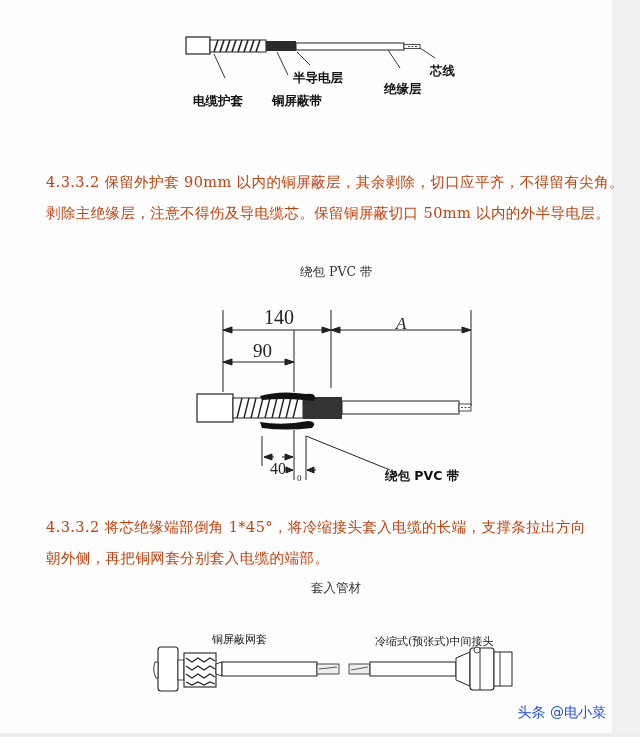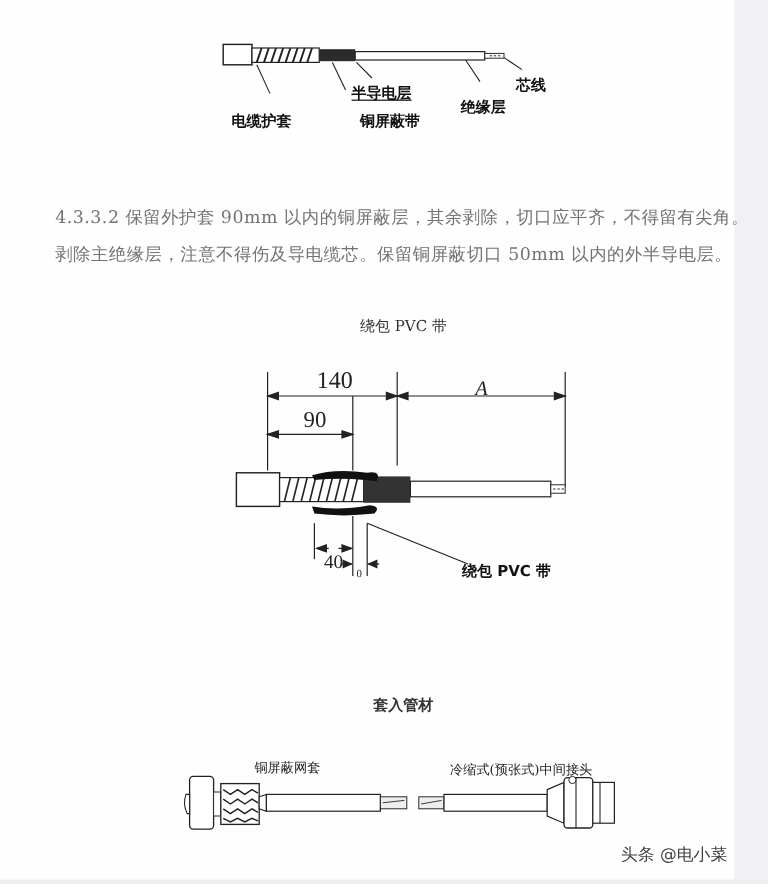"半导电层" span.label { text-decoration: underline -> none }
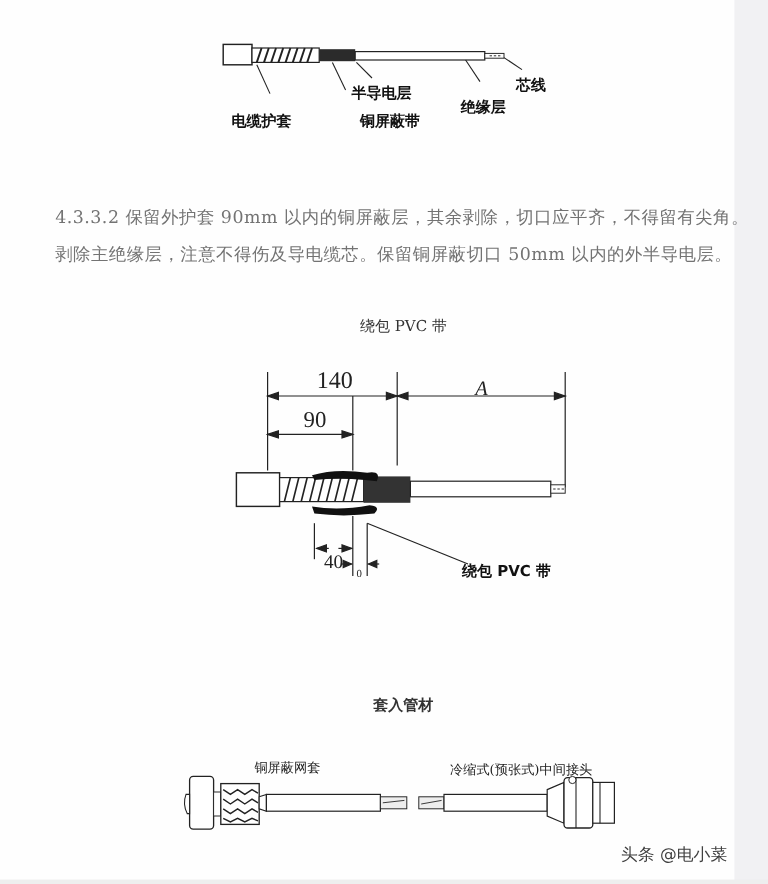"铜屏蔽带" span.label { margin-left: 28px -> none }
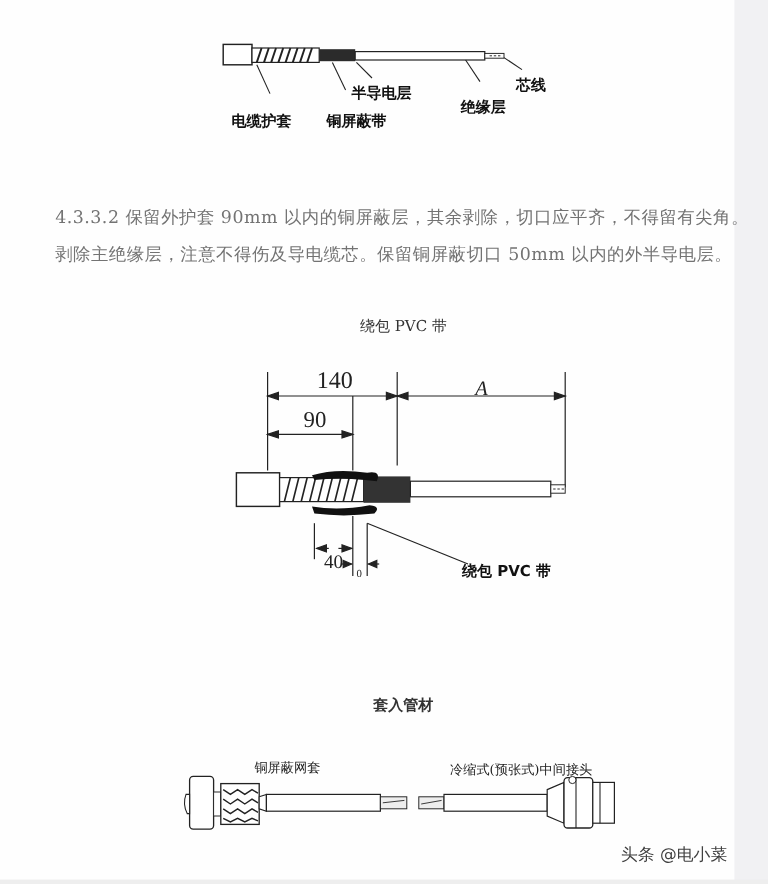"4.3.3.2 保留外护套 90mm" .para { color: #737373 -> #c2410c }
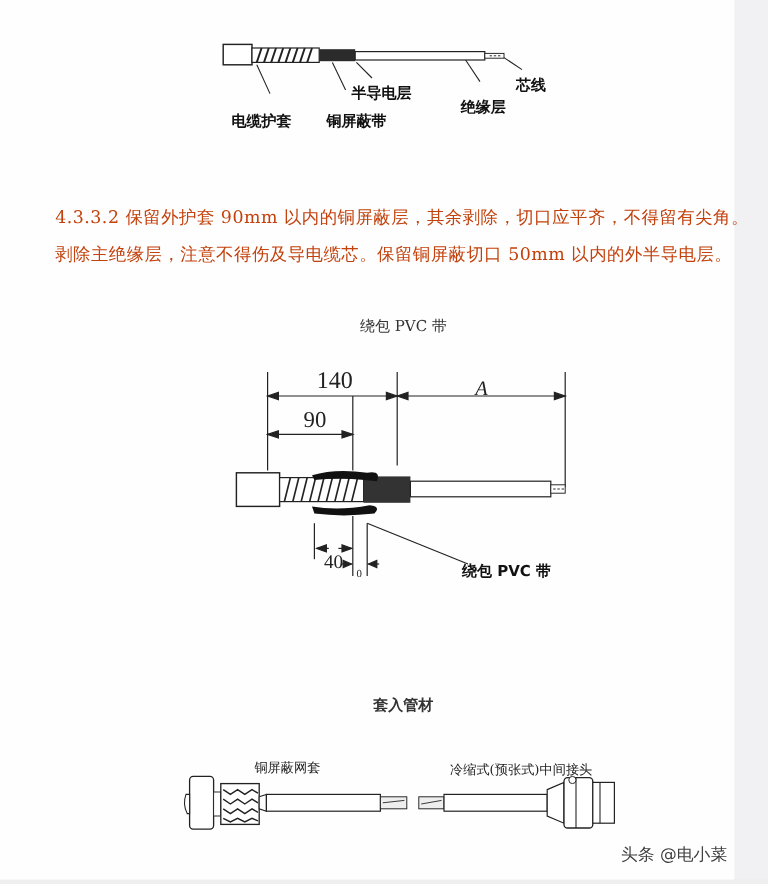"4.3.3.2 将芯绝缘端部倒角" div { html: none -> <div>4.3.3.2 将芯绝缘端部倒角 1*45°，将冷缩接头套入电缆的长端，支撑条拉出方向</div> }
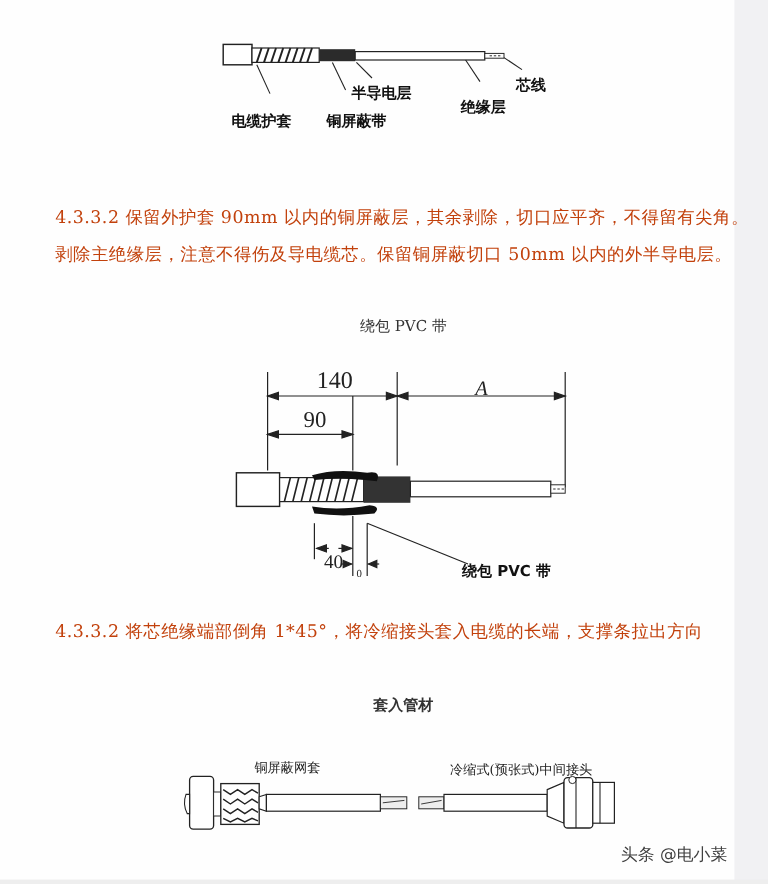"朝外侧，再把铜网套分别套入电缆的端部。" div { html: none -> <div>朝外侧，再把铜网套分别套入电缆的端部。</div> }
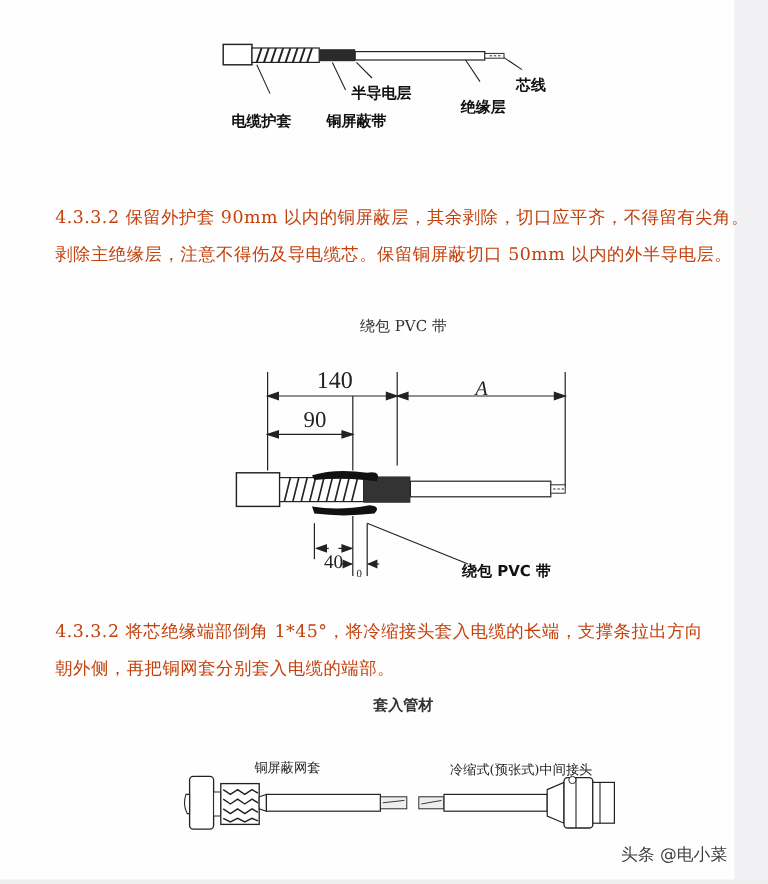"套入管材" div.caption { font-weight: bold -> none }
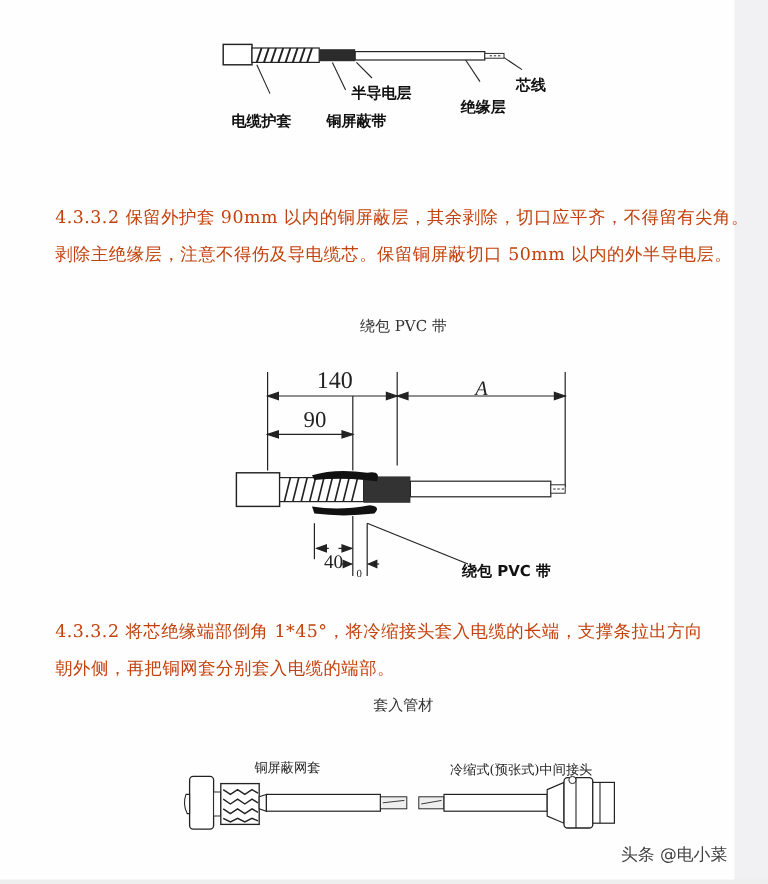"头条 @电小菜" .watermark { color: #404040 -> #1d4ed8 }
